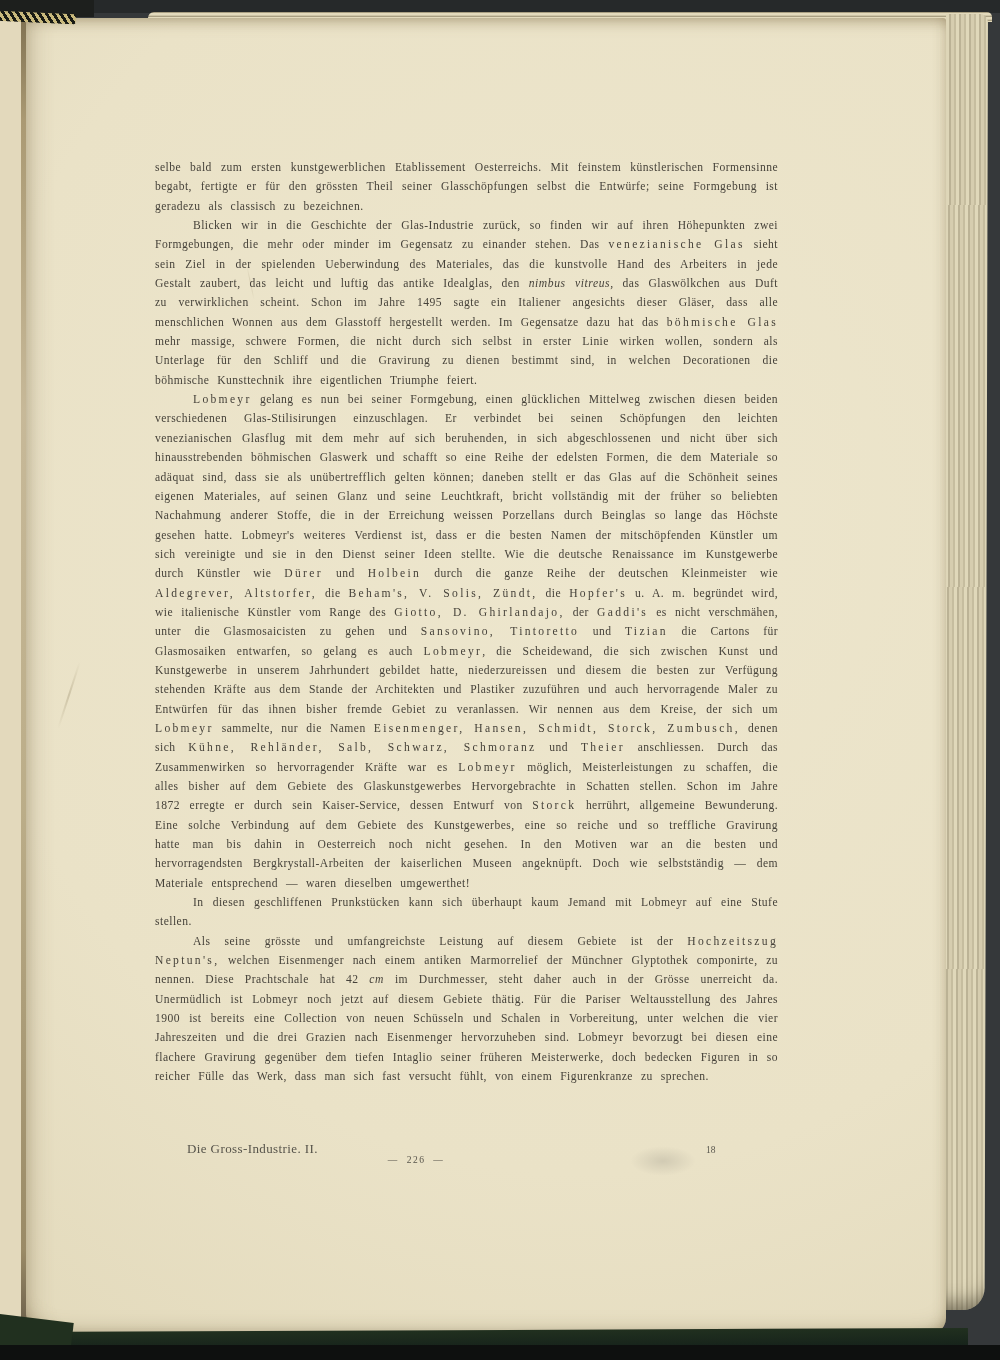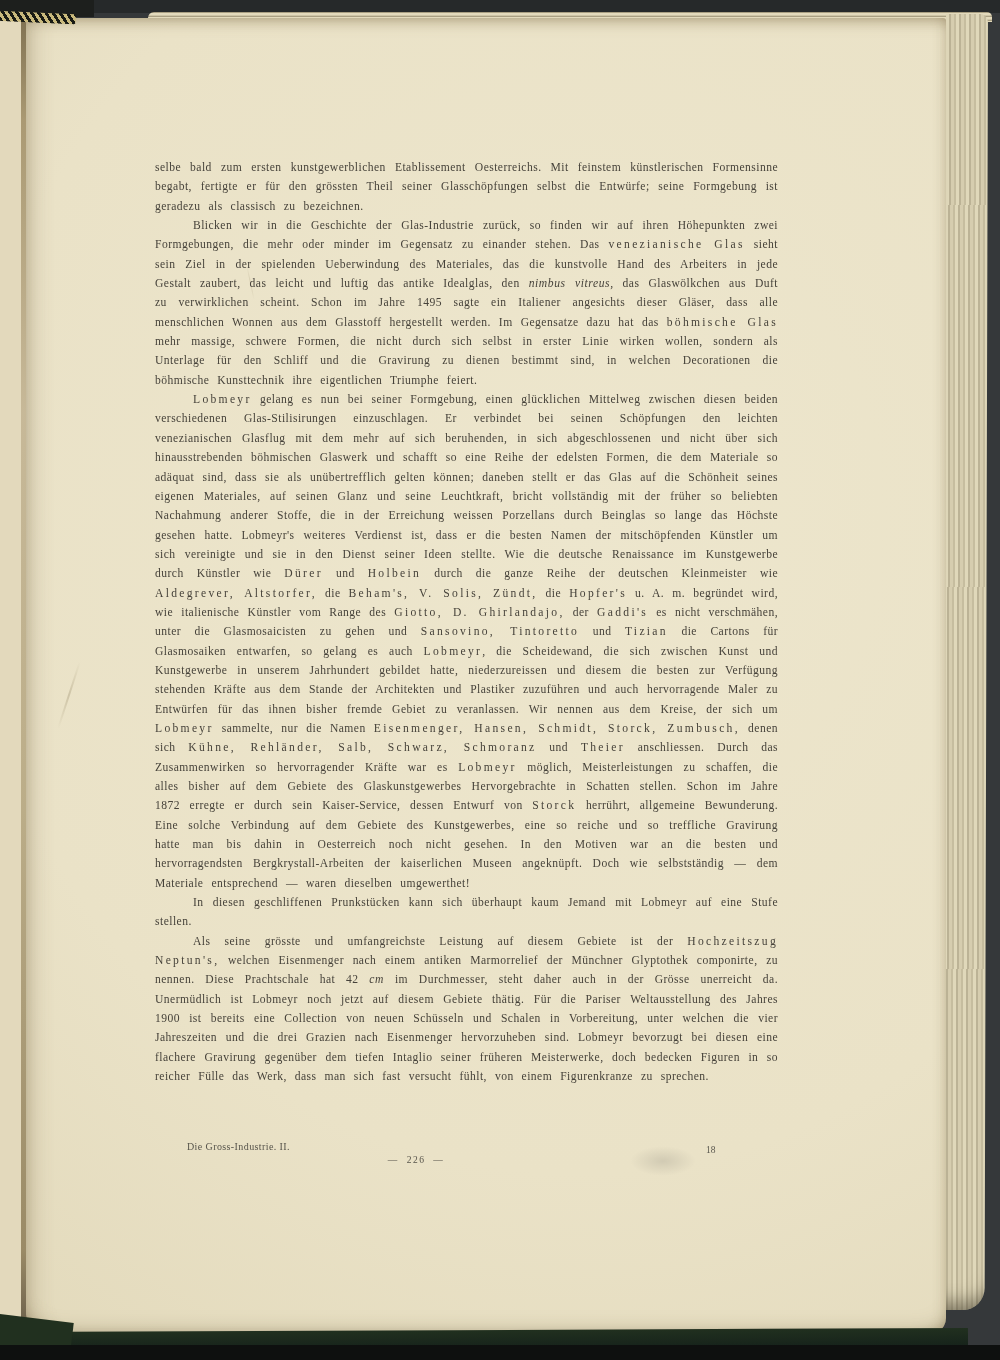"Die Gross-Industrie. II." .footer-signature { font-size: 10px -> 13px }
